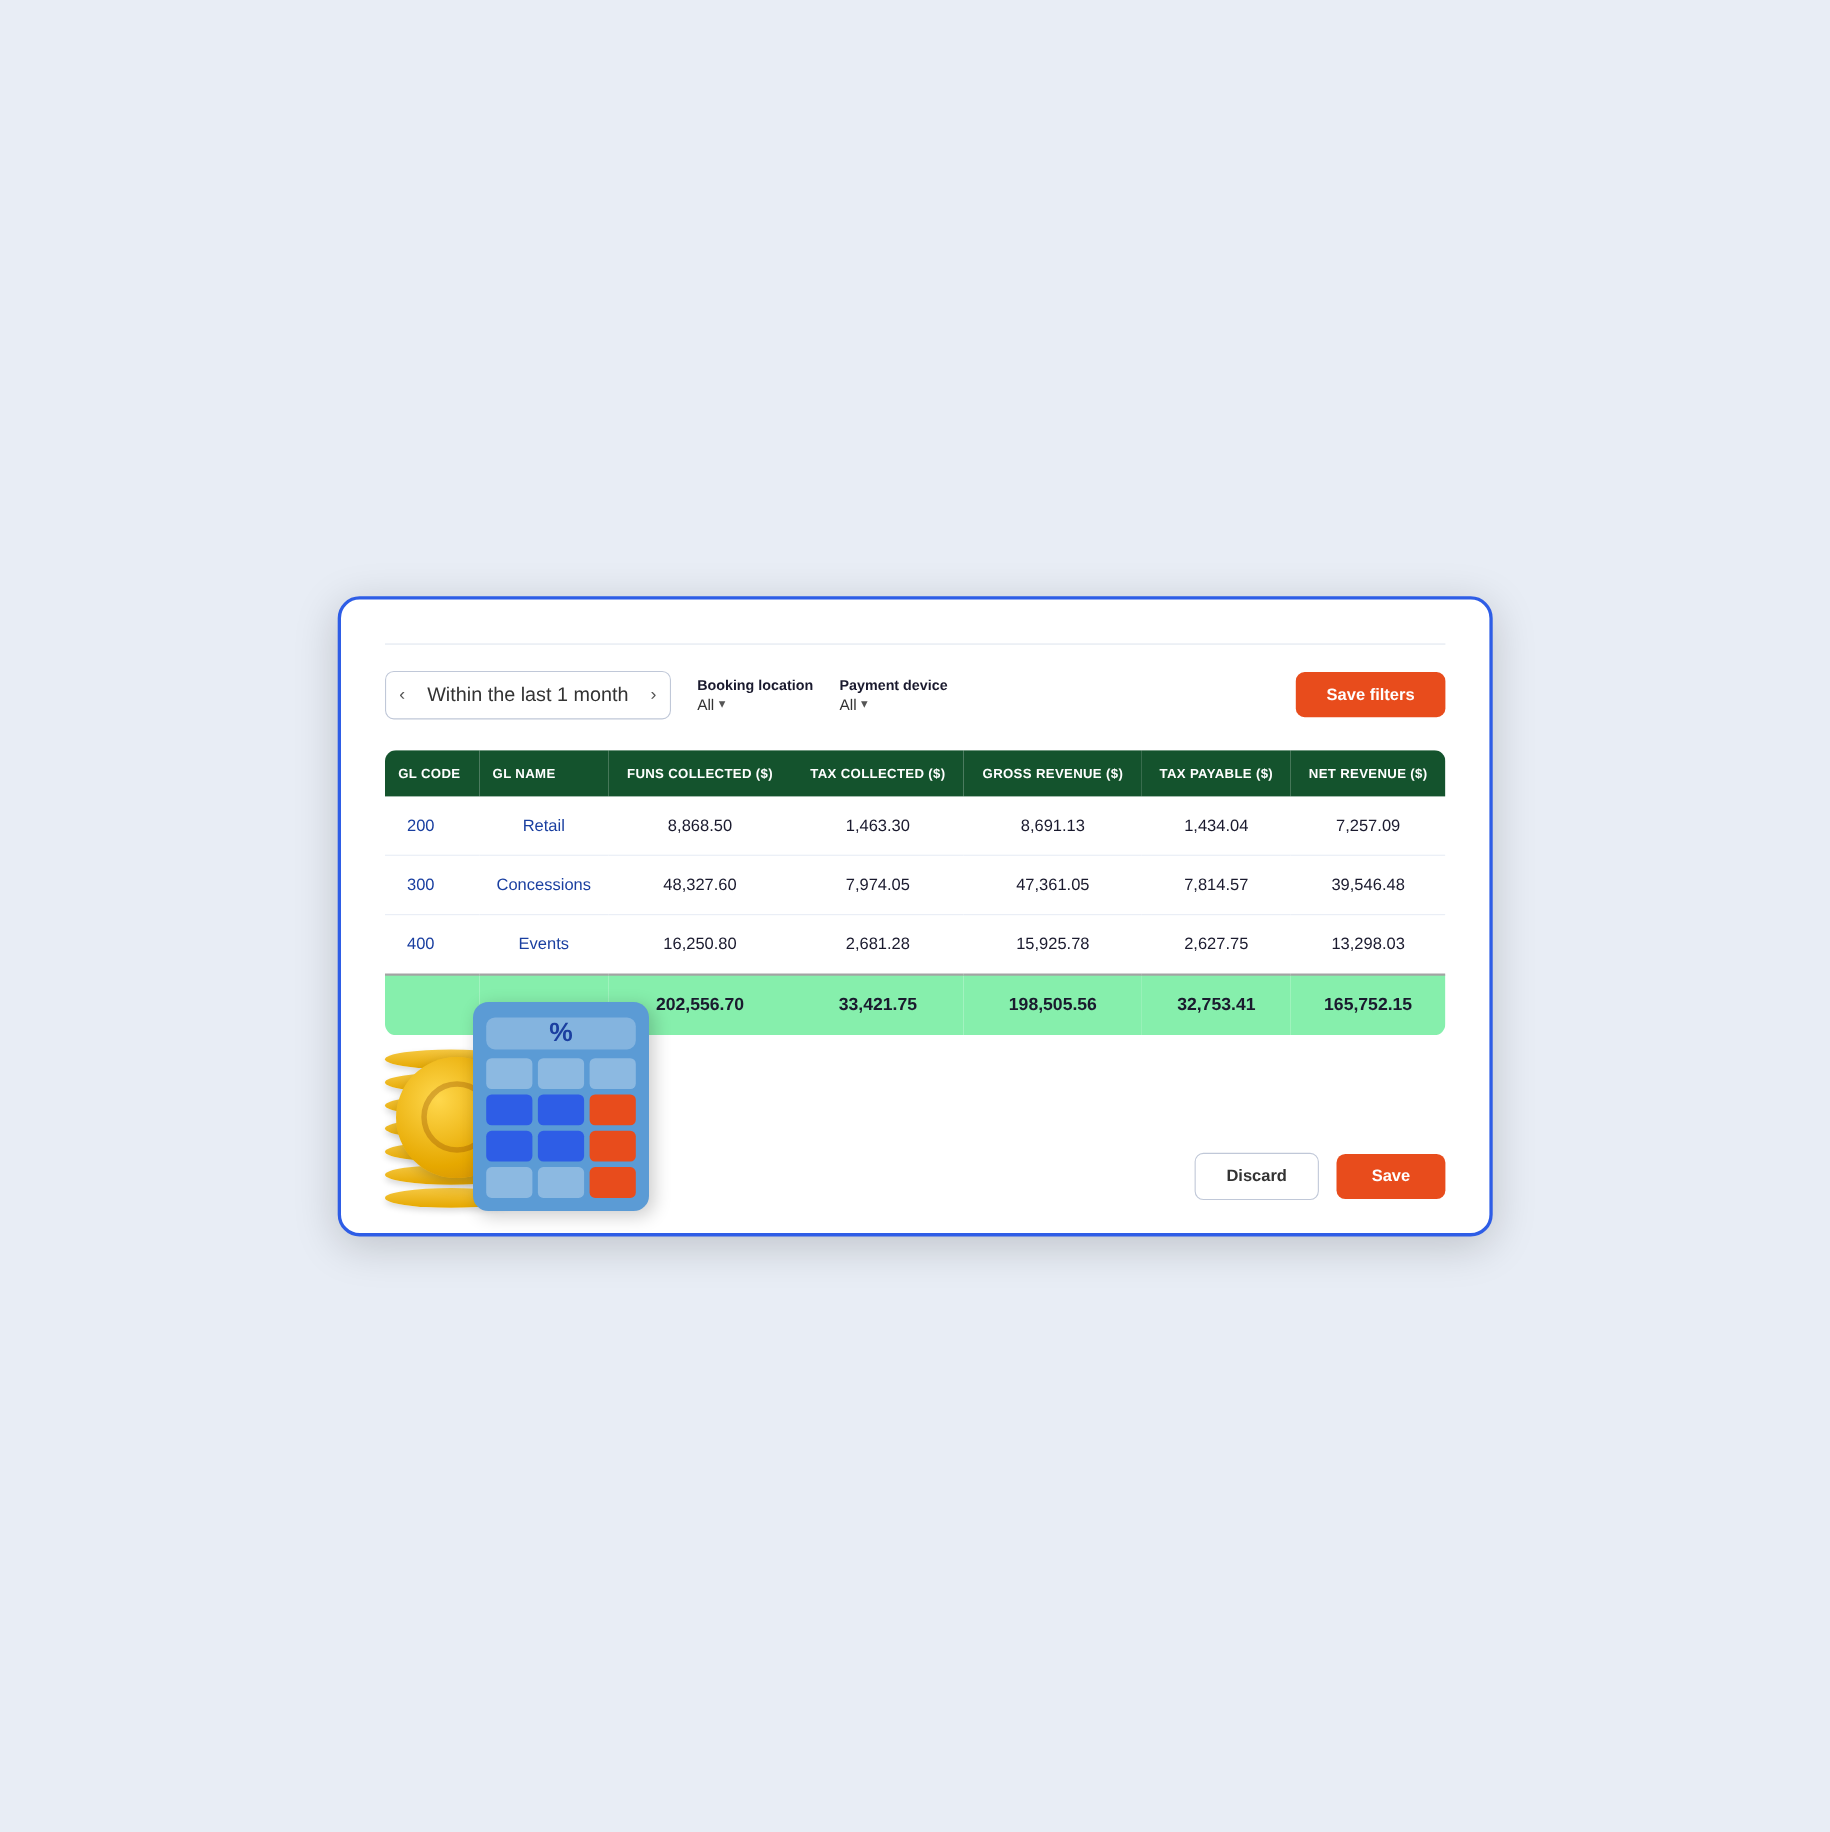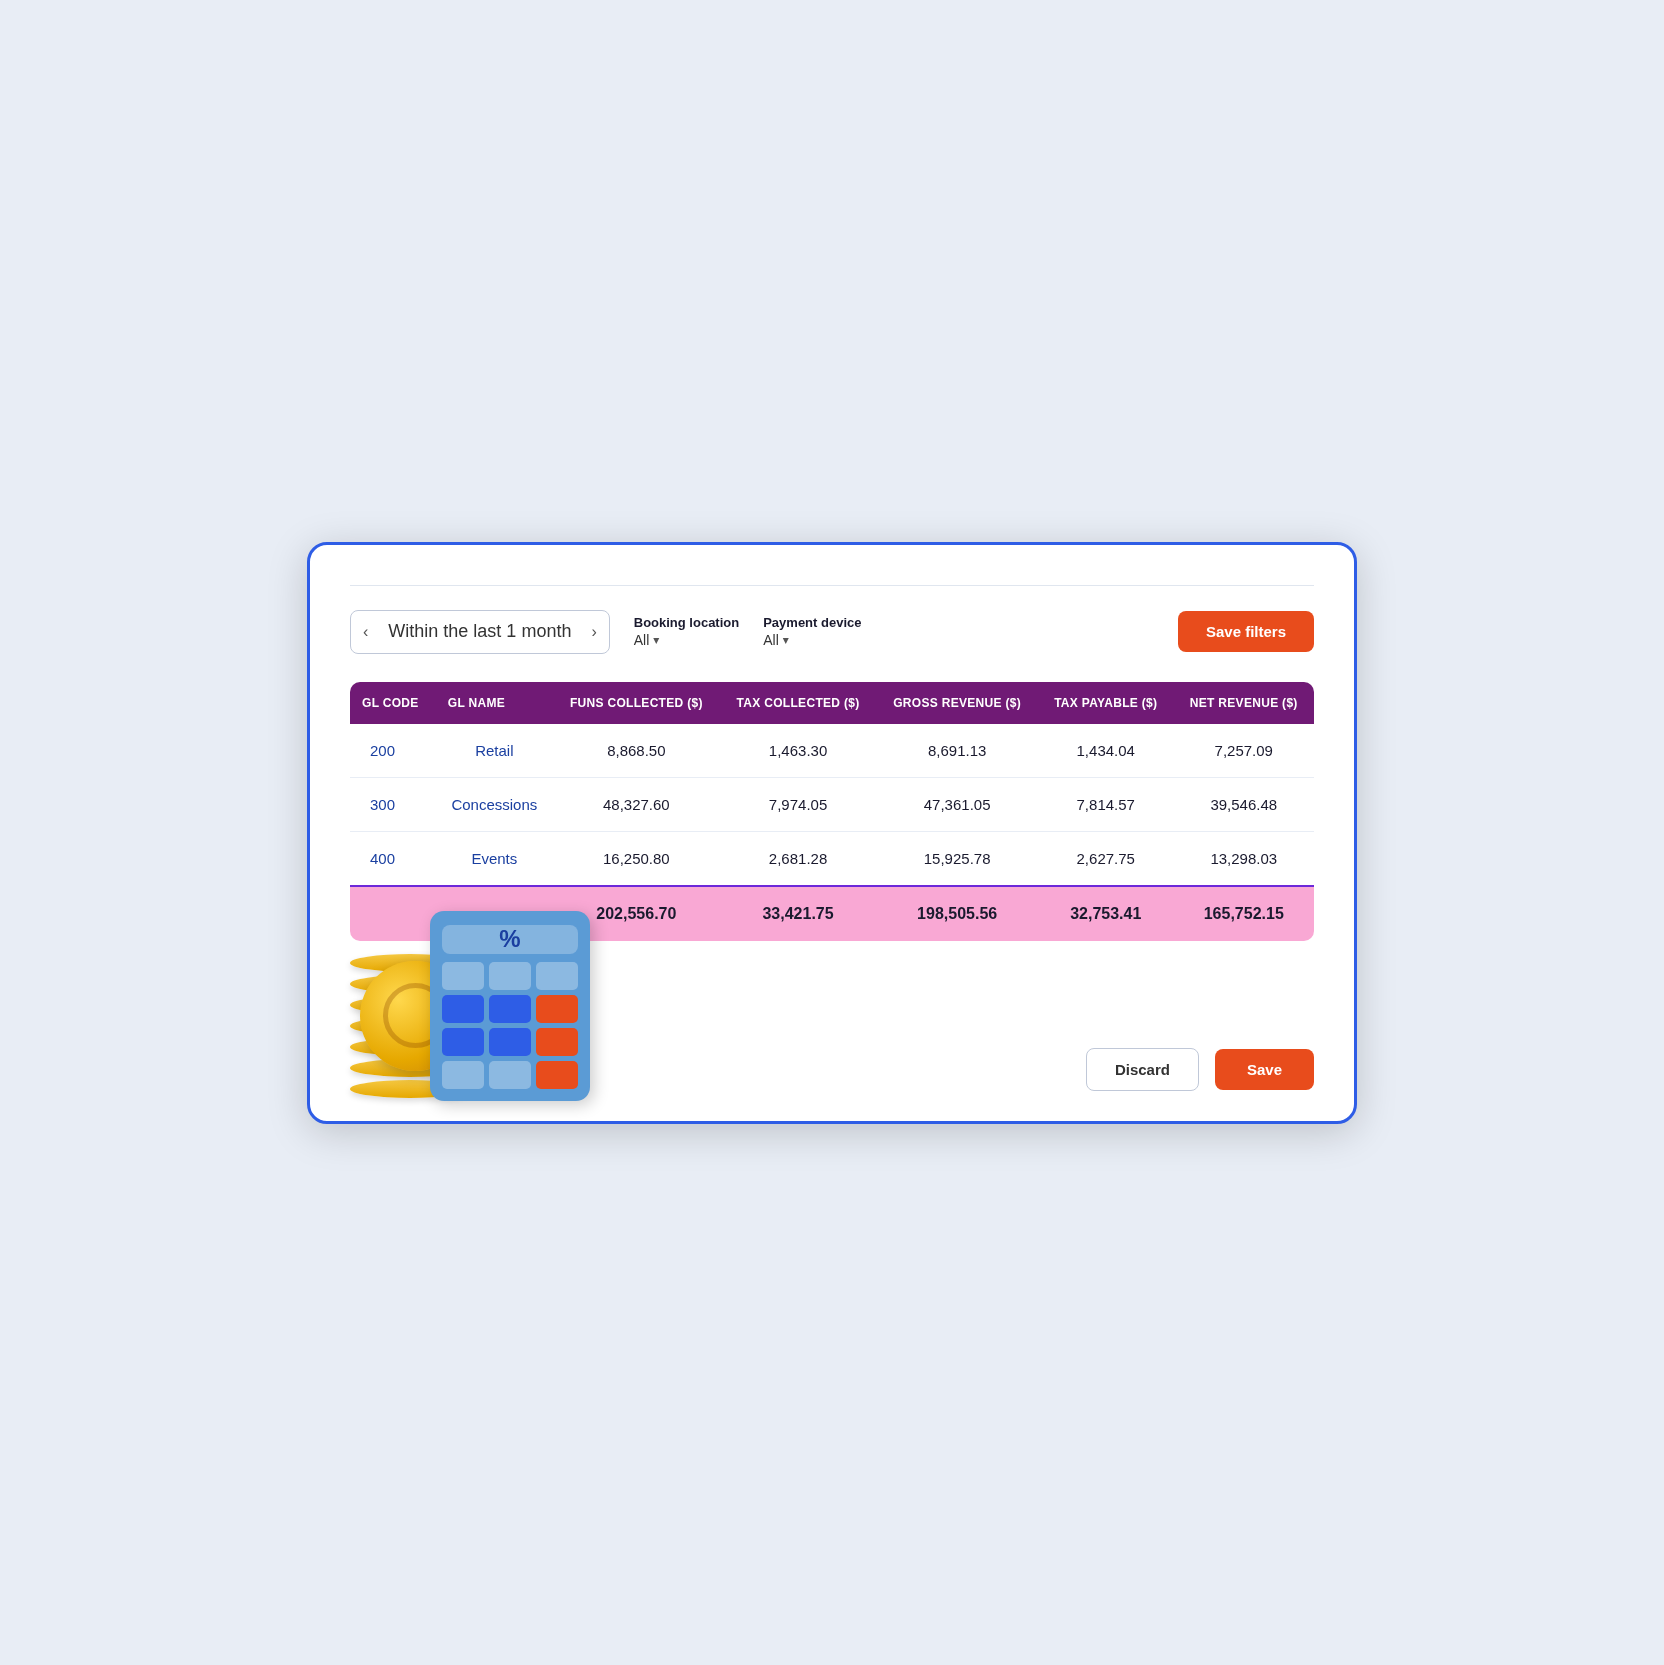"GL CODE" thead tr { background: #701a75 -> #14532d }
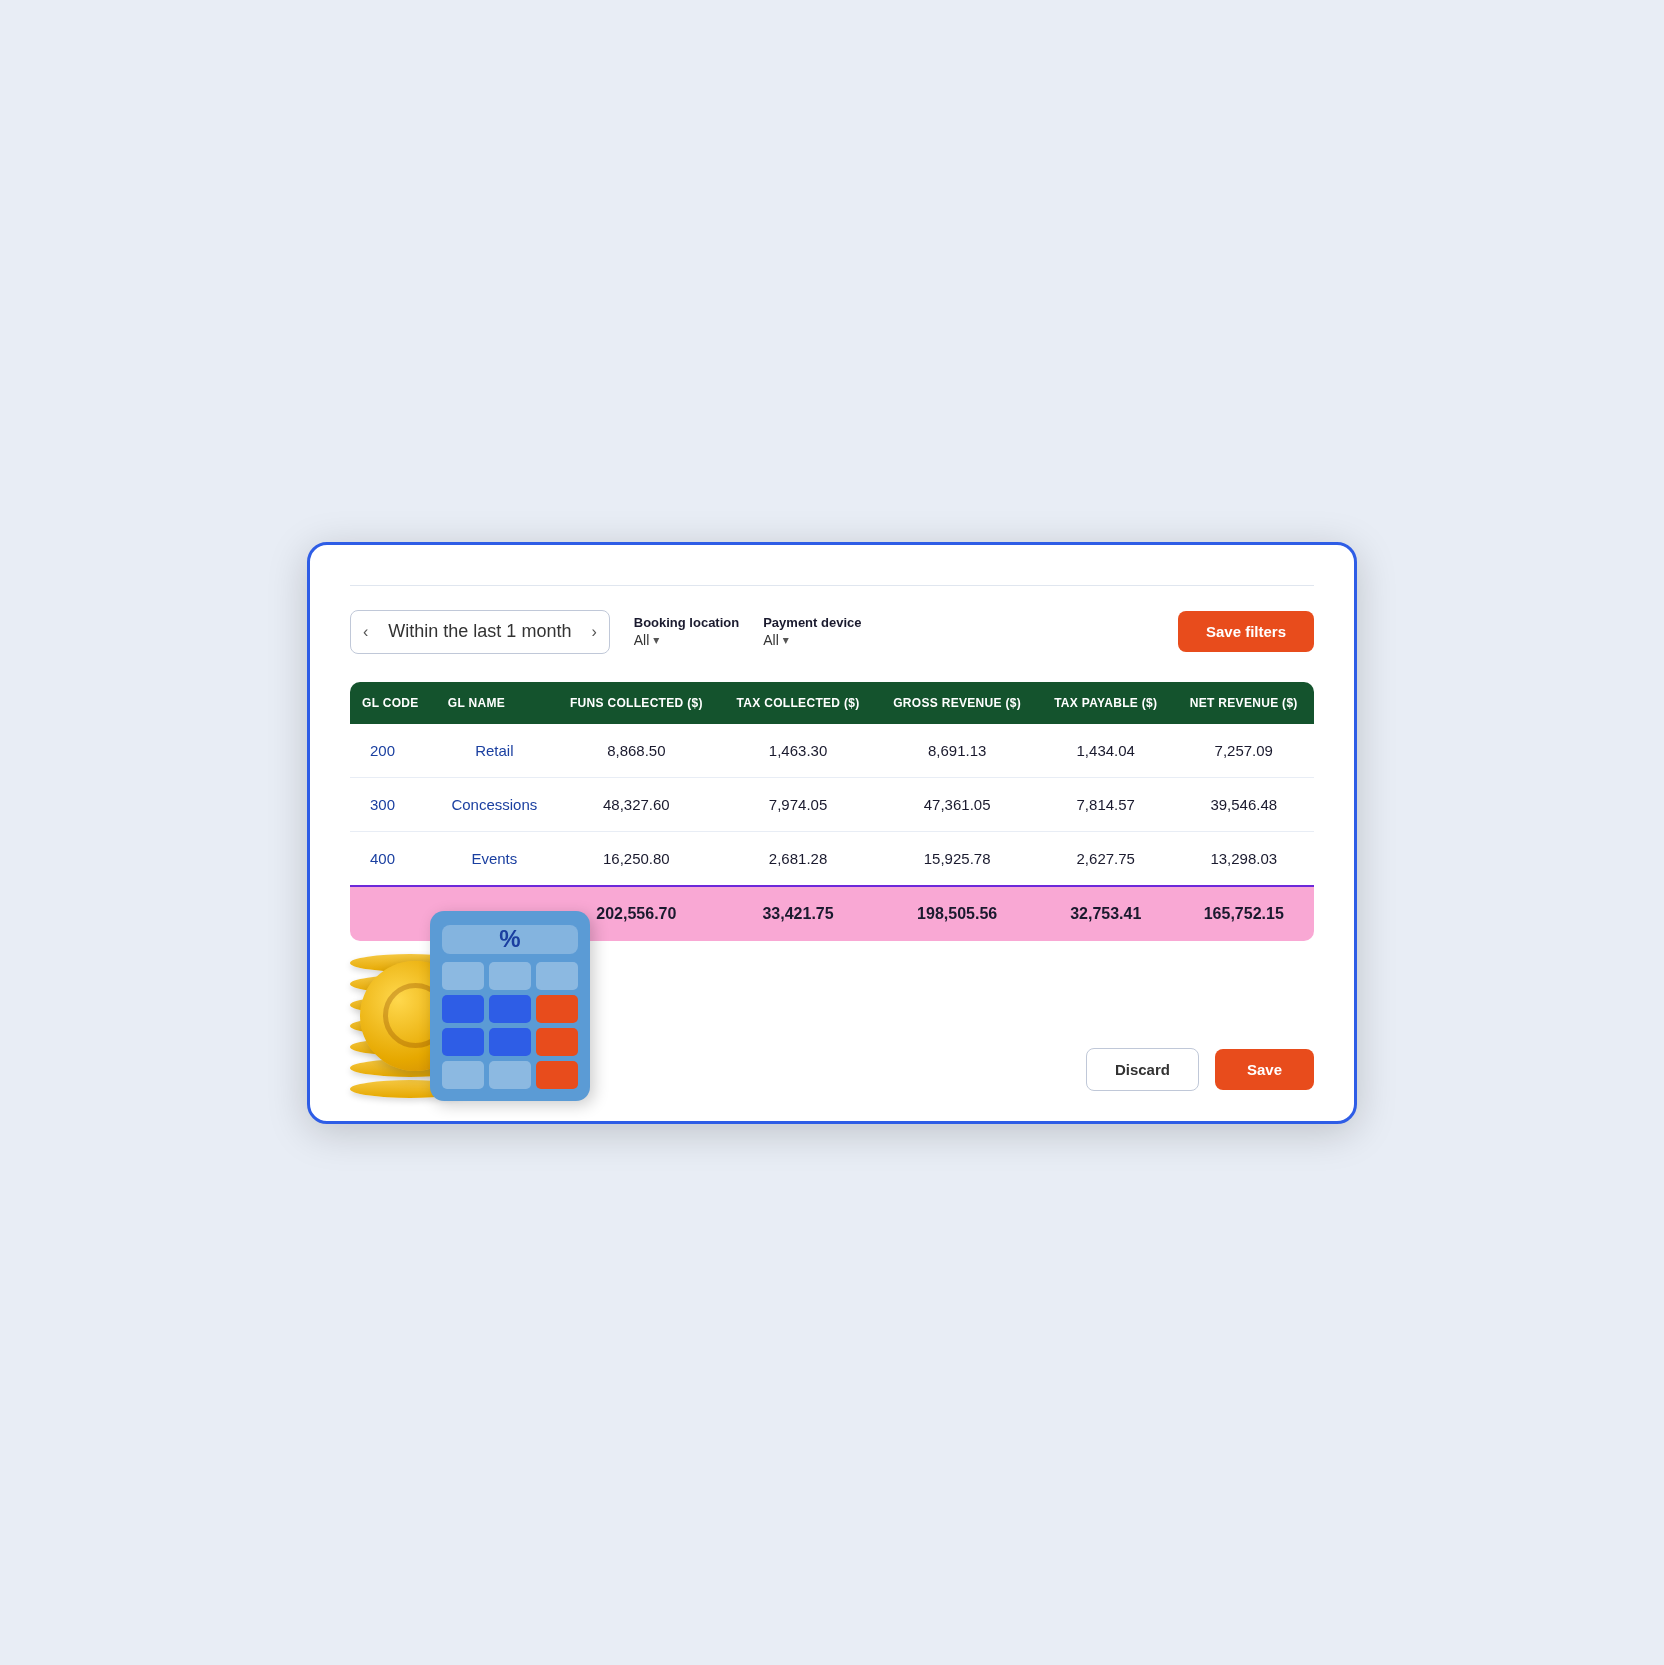"202,556.70" .totals-row { background: #f9a8d4 -> #86efac; border-top: 2px solid #6d28d9 -> 2px solid #a3a3a3 }
